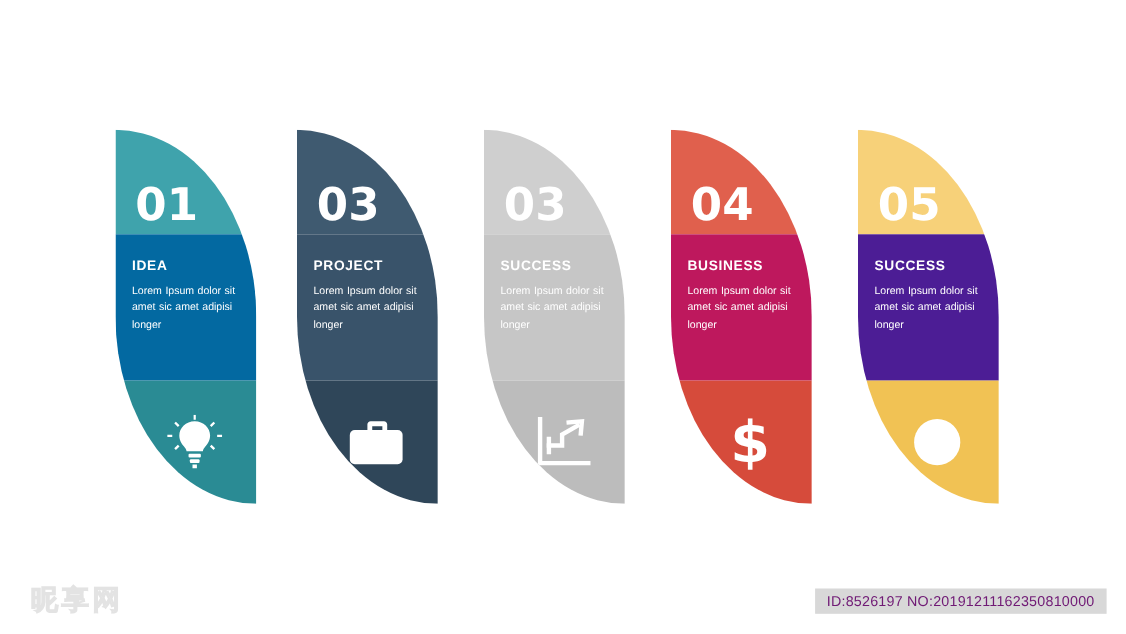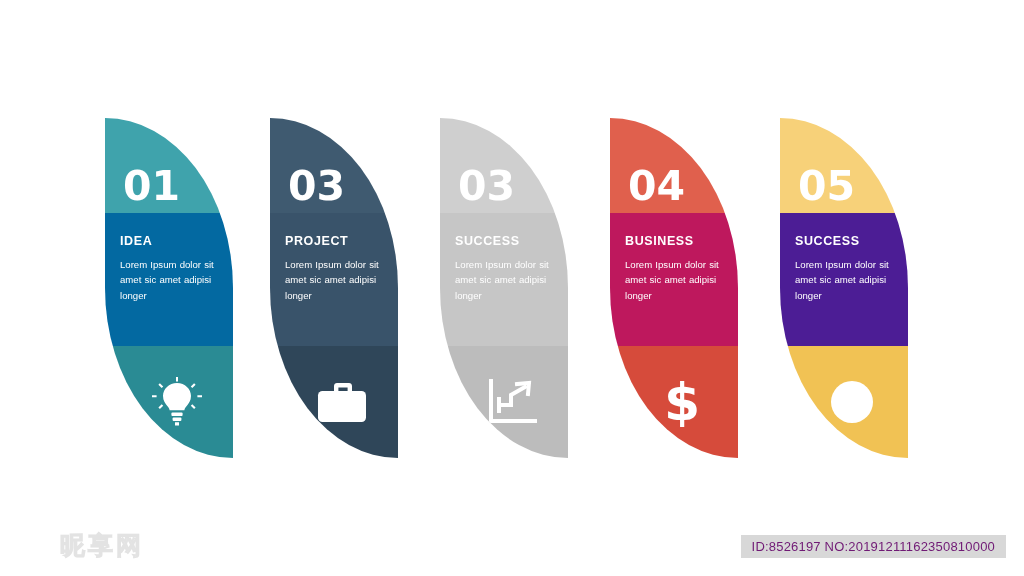"昵享网" .wm-cjk { margin-left: 32px -> none }
